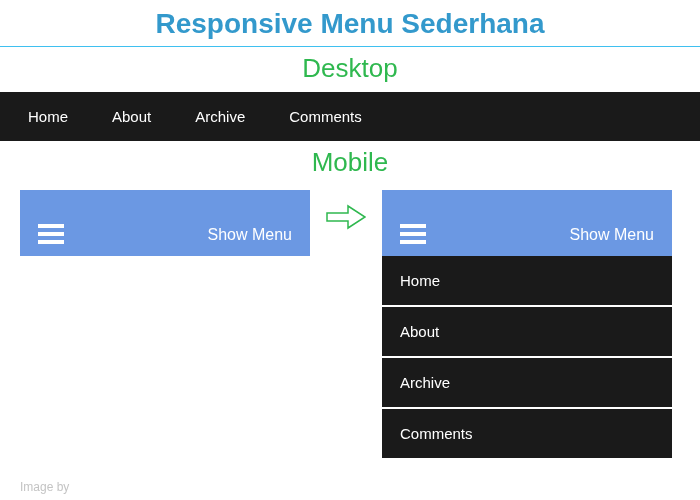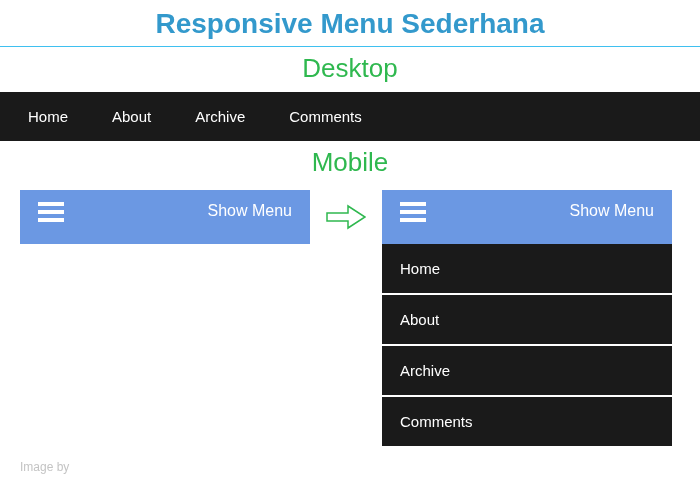"Show Menu" .mobile-header { align-items: flex-start -> flex-end; height: 54px -> 66px }
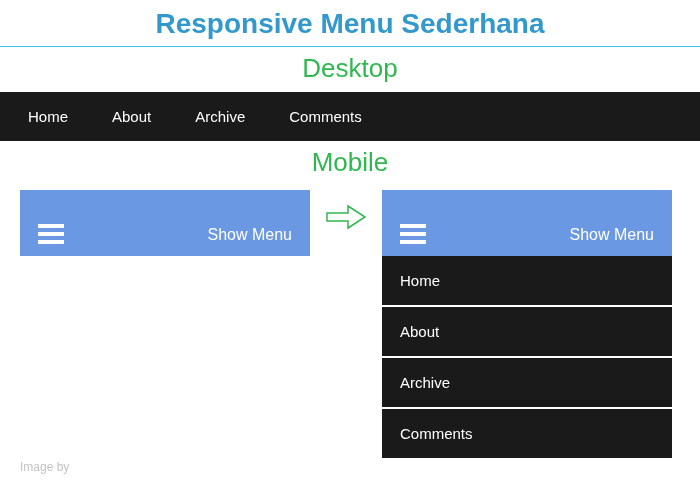"Image by" .credit { bottom: 24px -> 4px }
